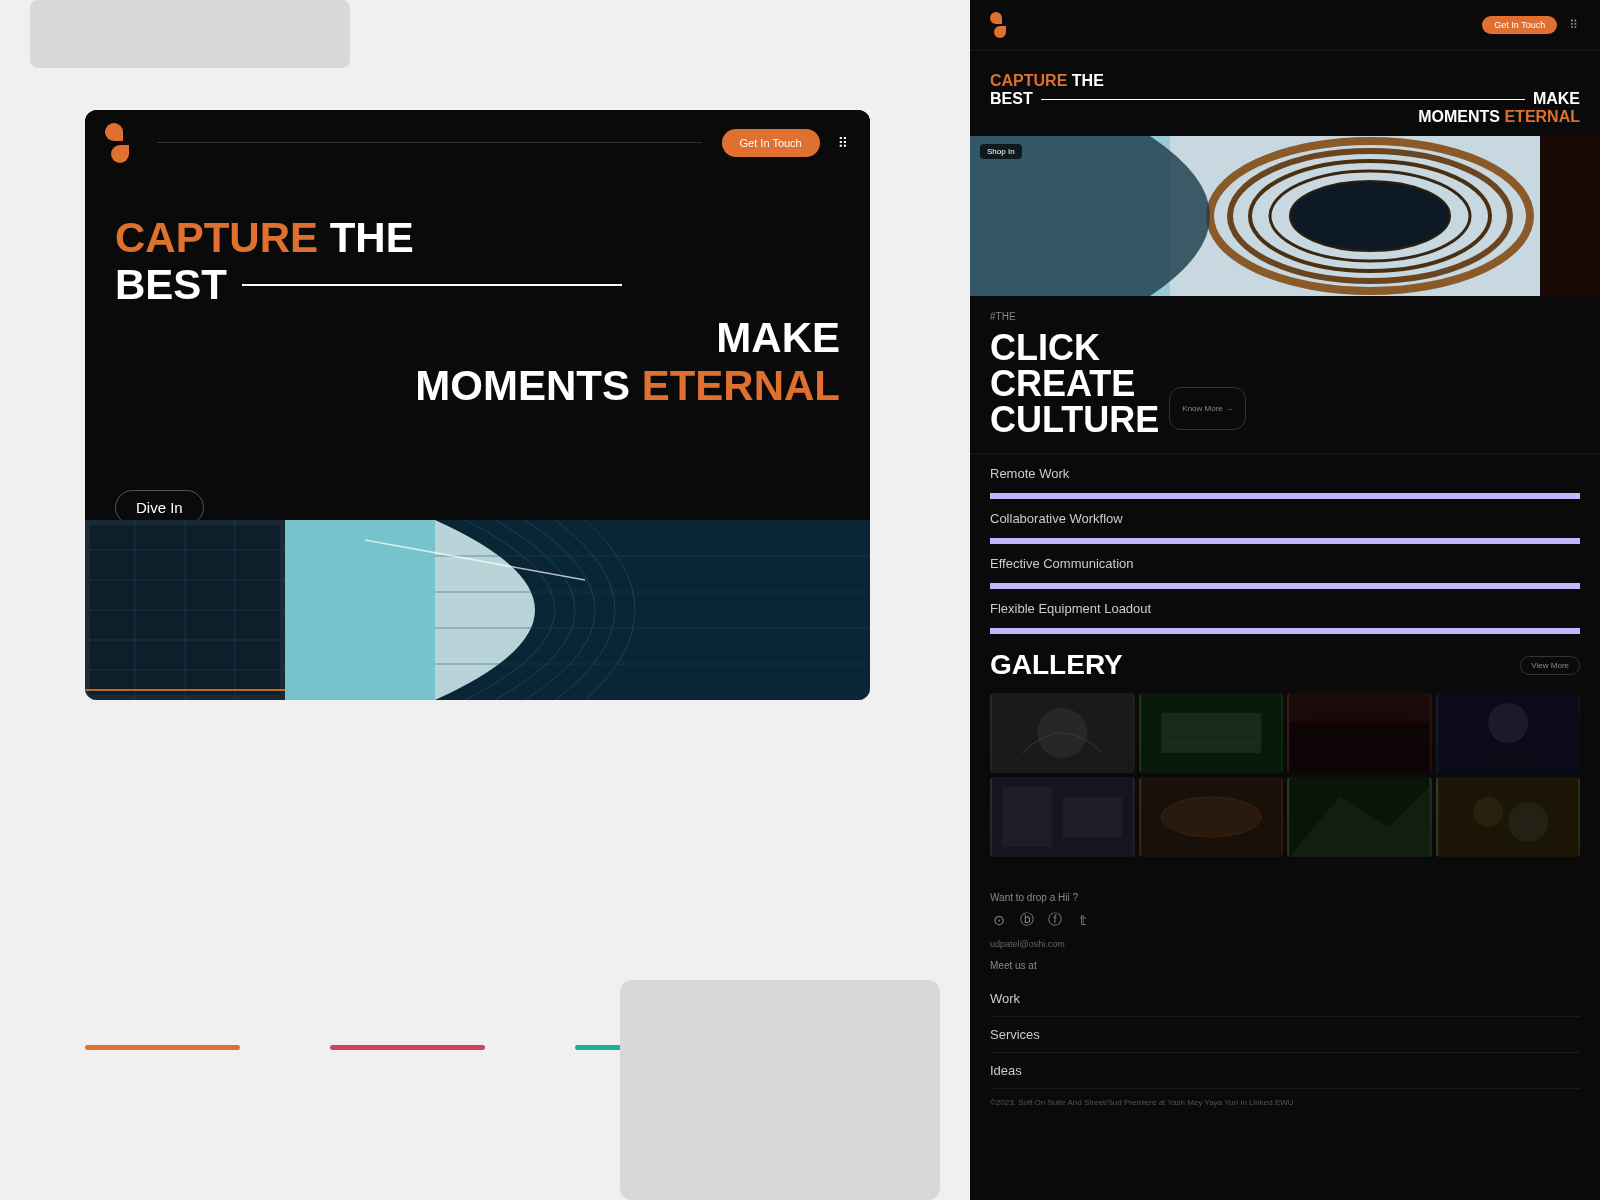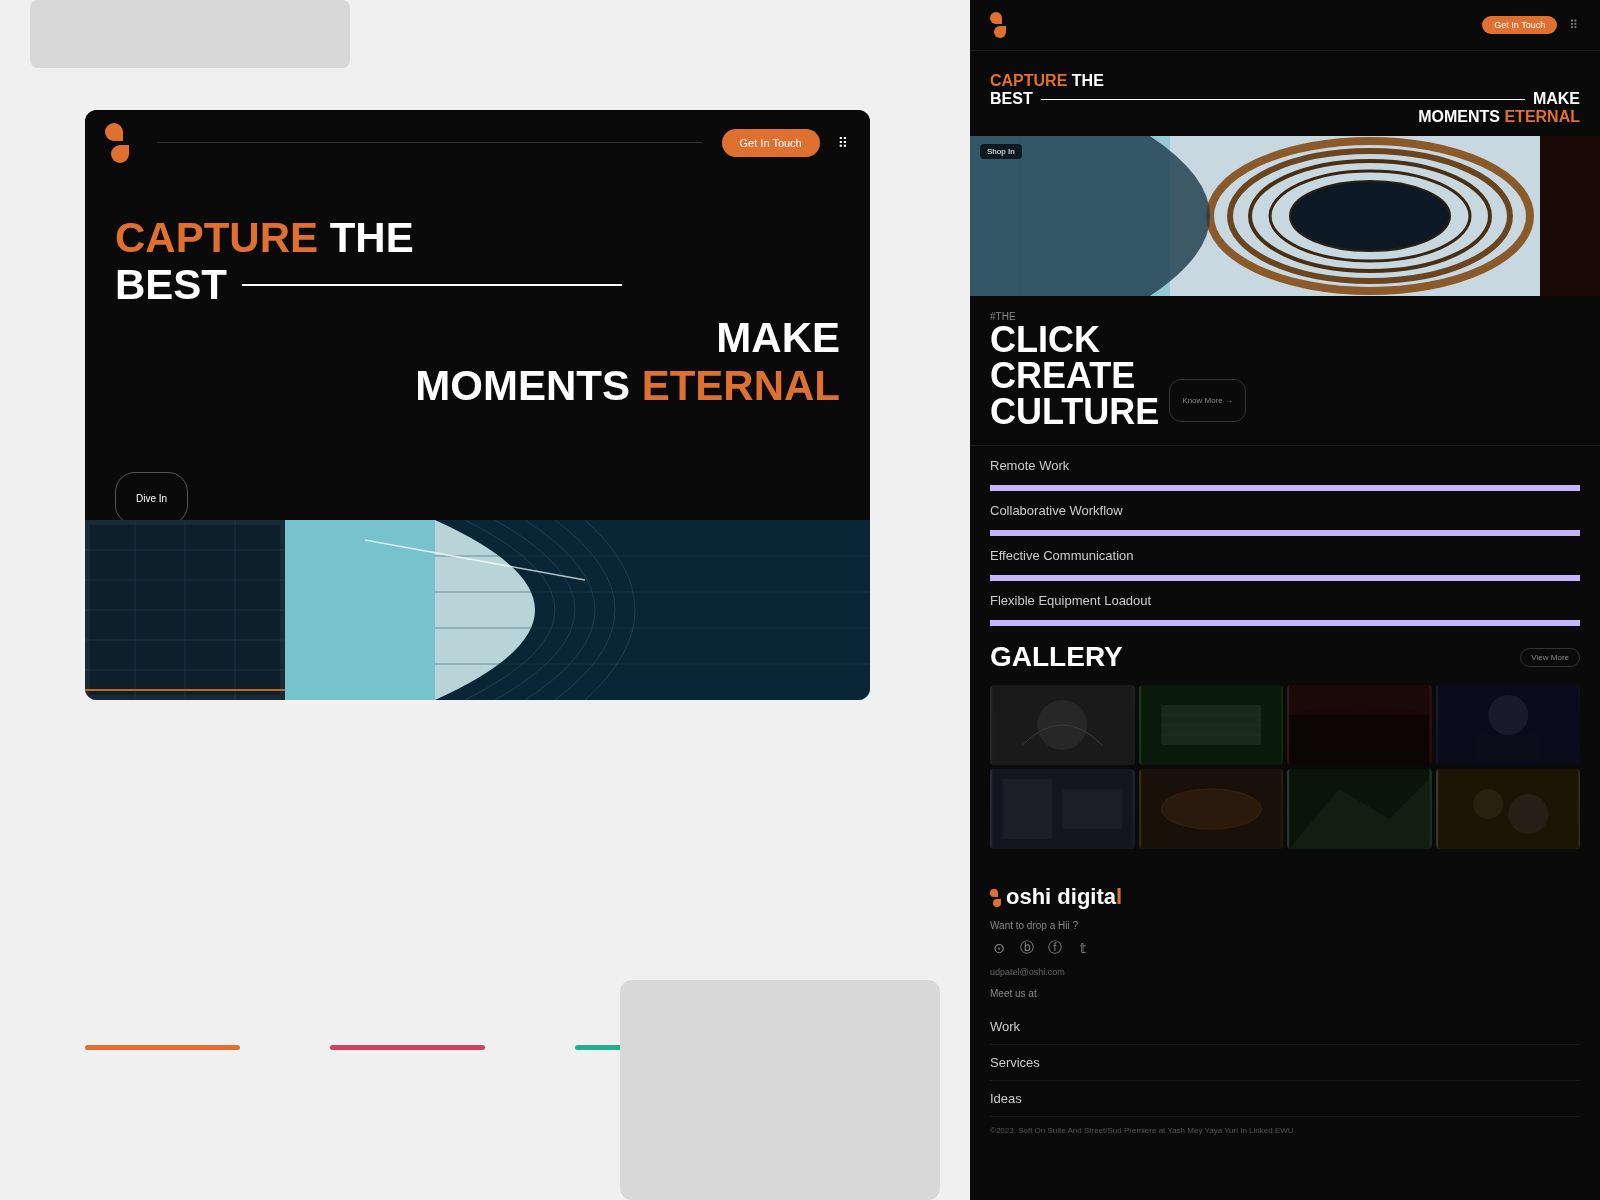"#THE" .rp-the-tag { margin-bottom: 0 -> 8px }
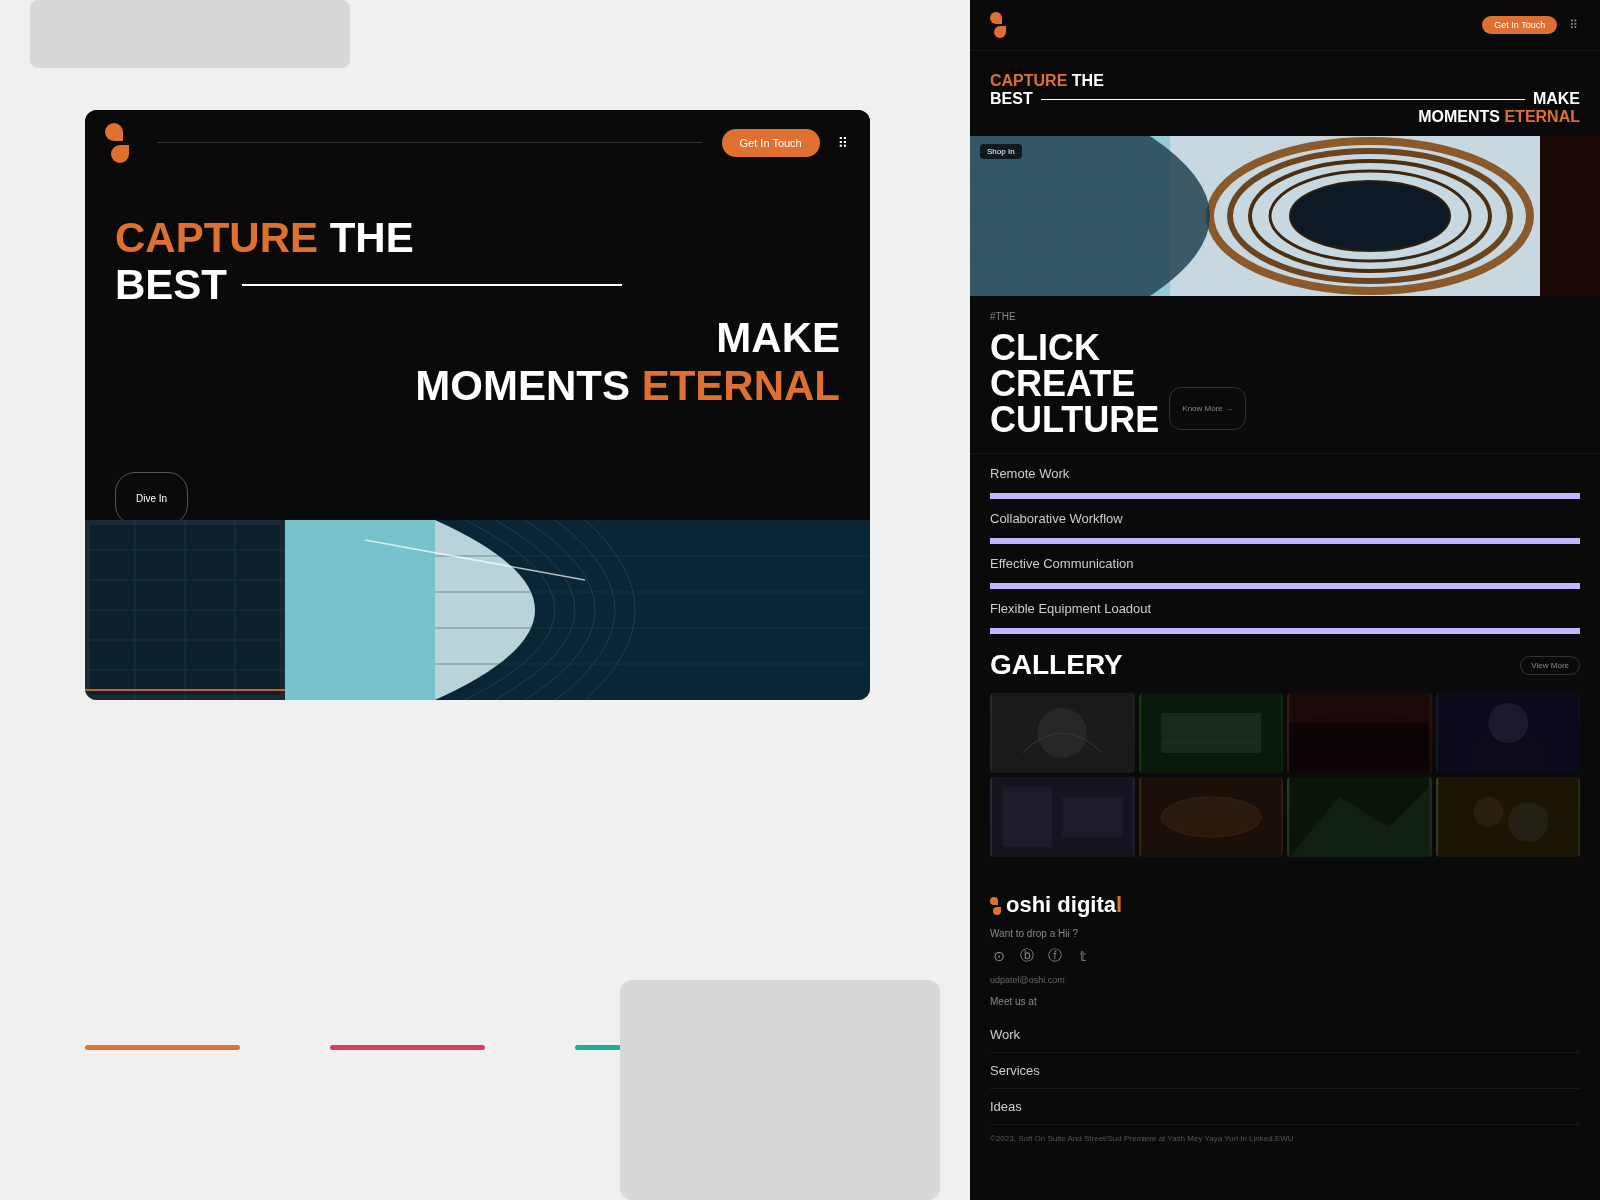"Dive In" .dive-in-btn { font-size: 10px -> 15px; padding: 20px 20px -> 8px 20px }
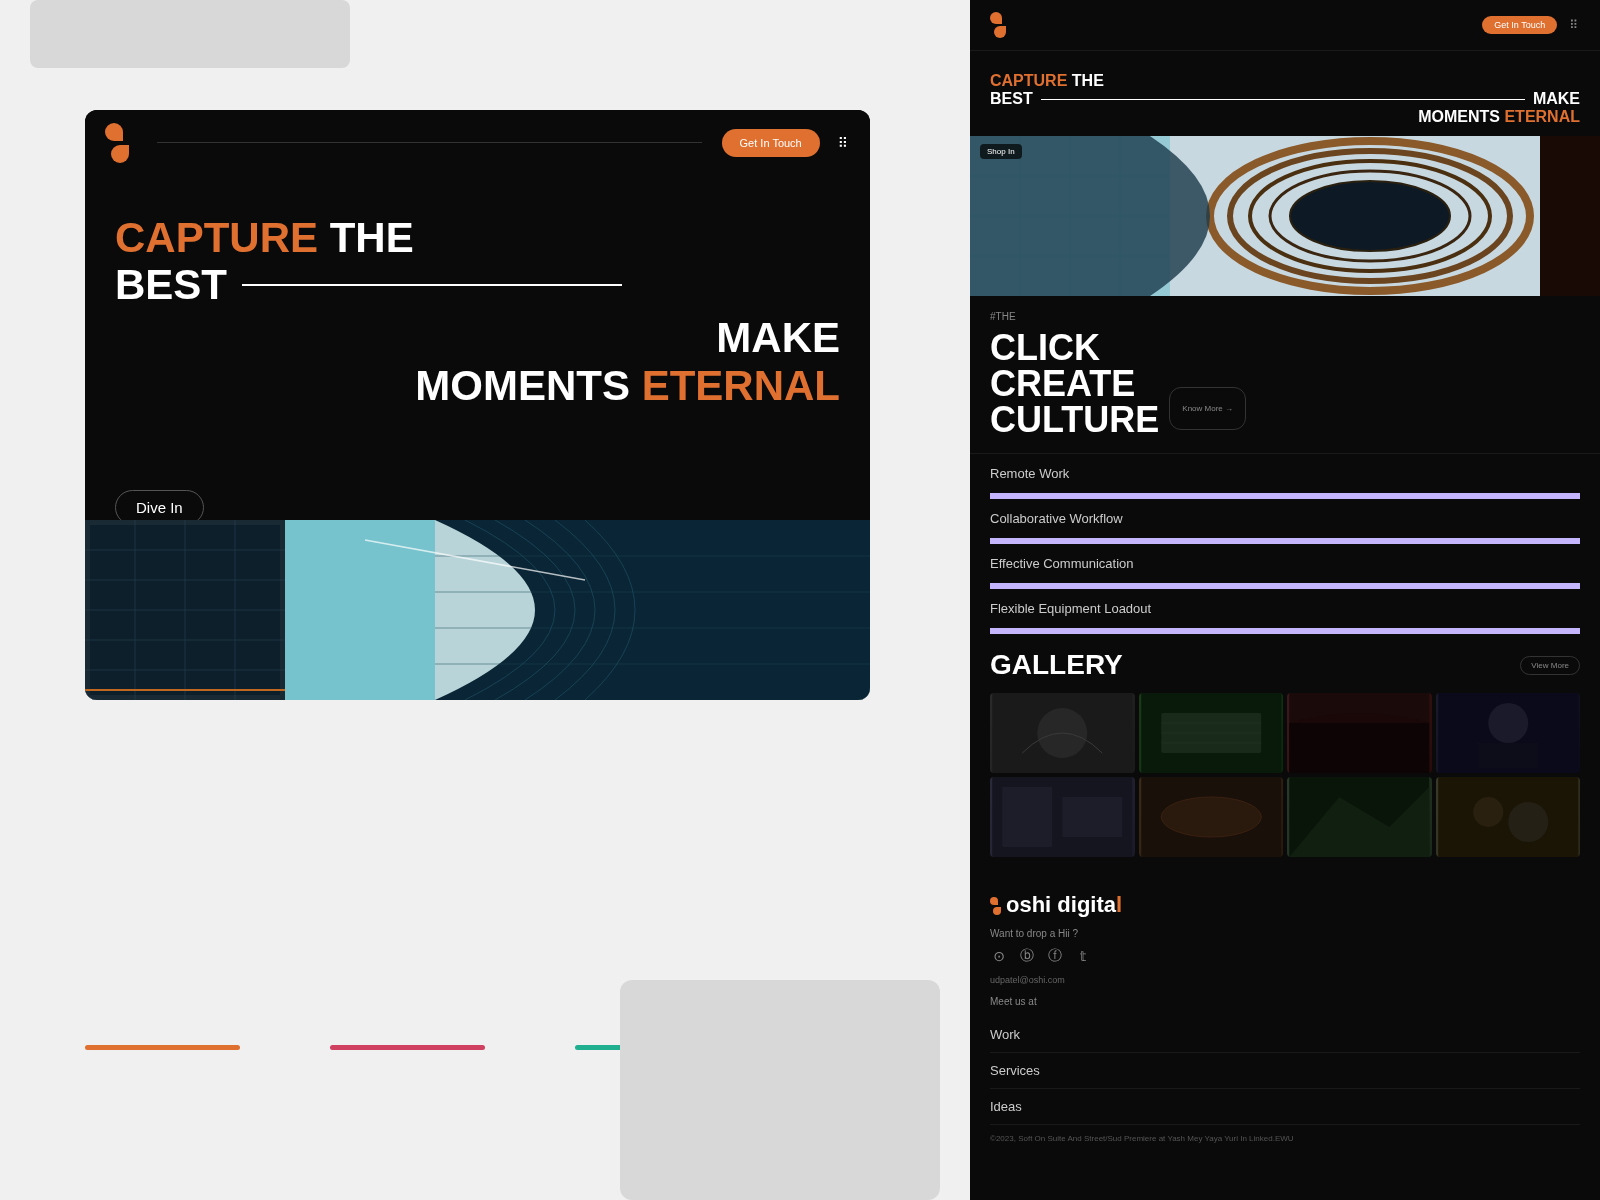"oshi digital" div.rp-brand-name { html: <div> <span> <span></span> <span></span> </span>oshi digita<span>l</span> </div> -> none }
